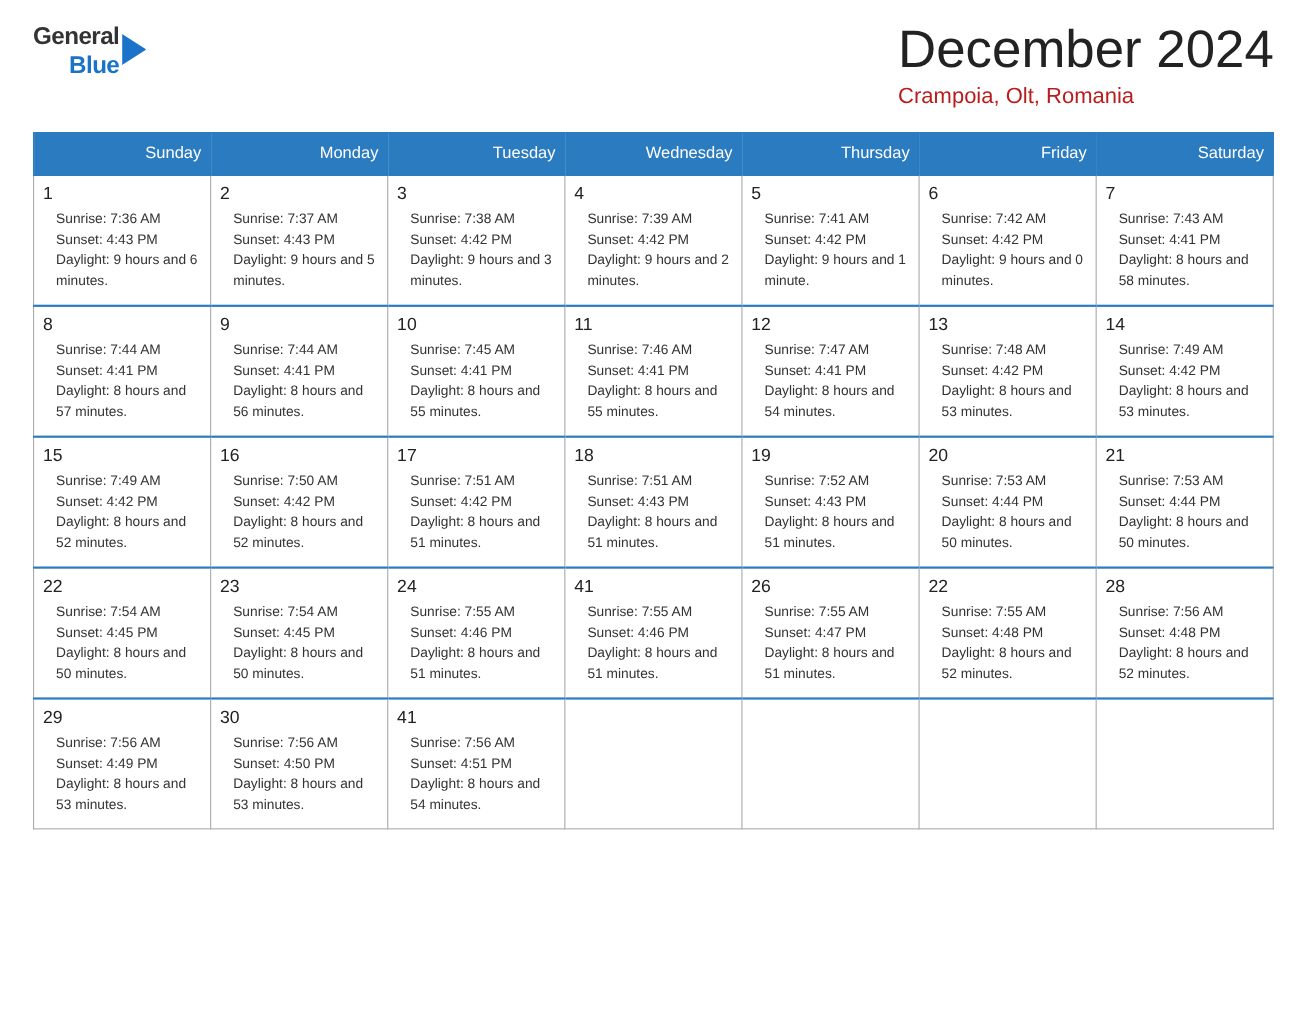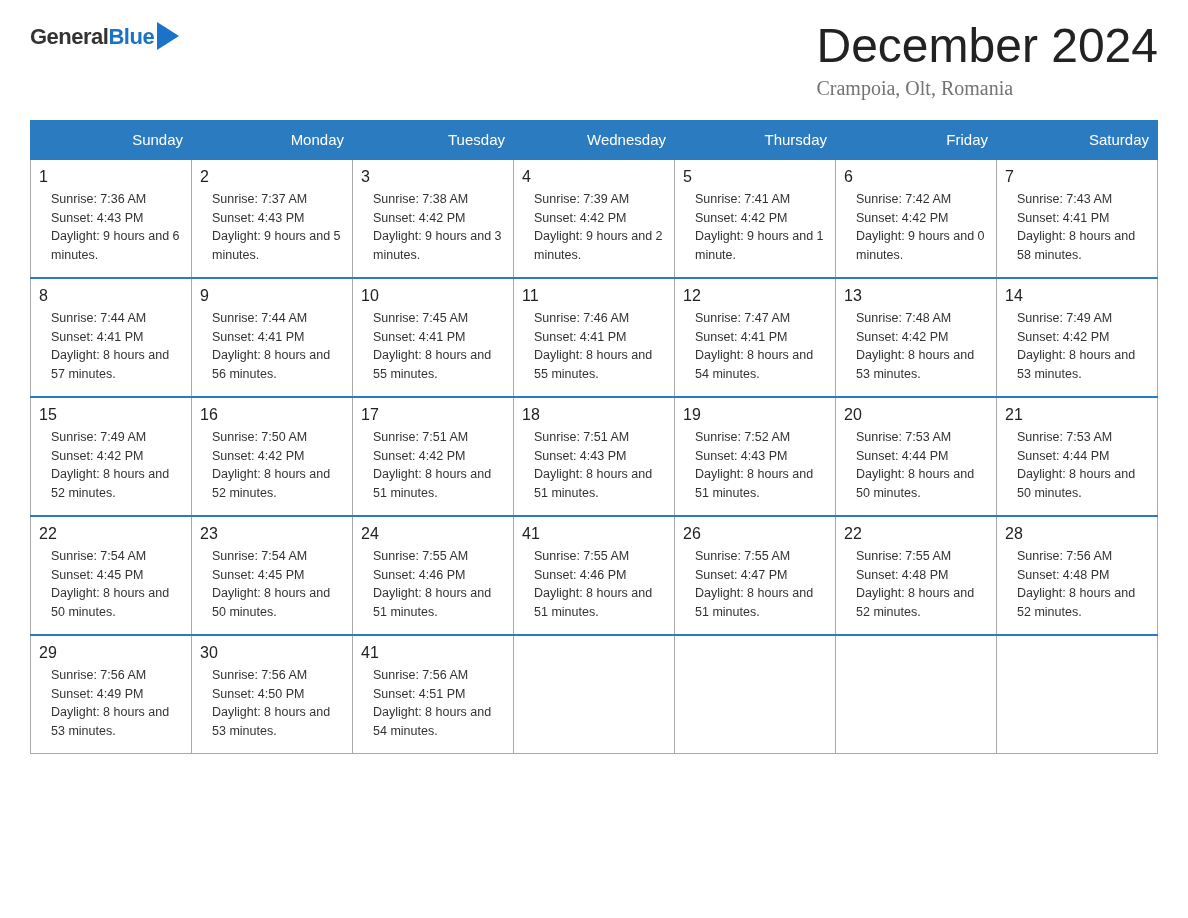"General" .logo-letters { align-items: none -> flex-end; flex-direction: row -> column }
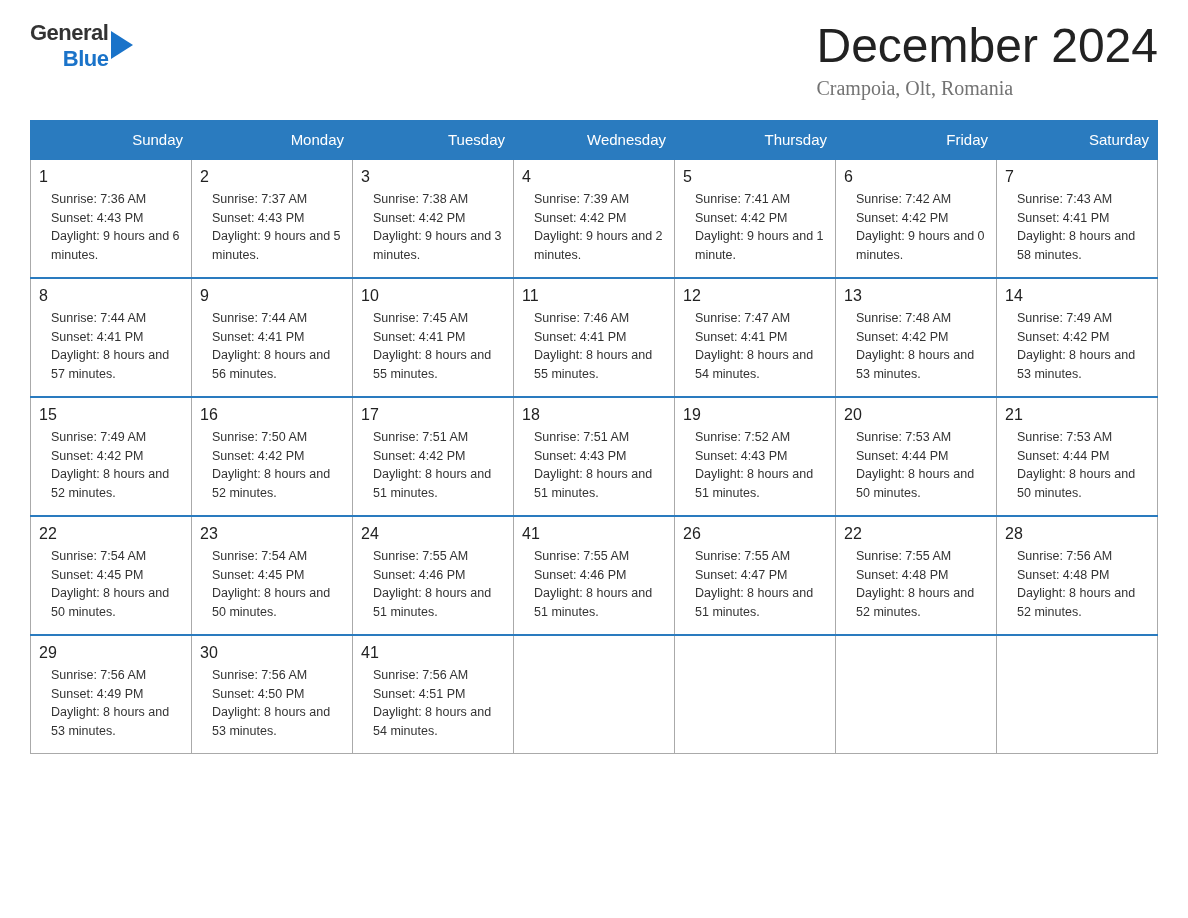"Crampoia, Olt, Romania" .location { color: #737373 -> #b91c1c; font-family: Liberation Serif, serif -> none }
